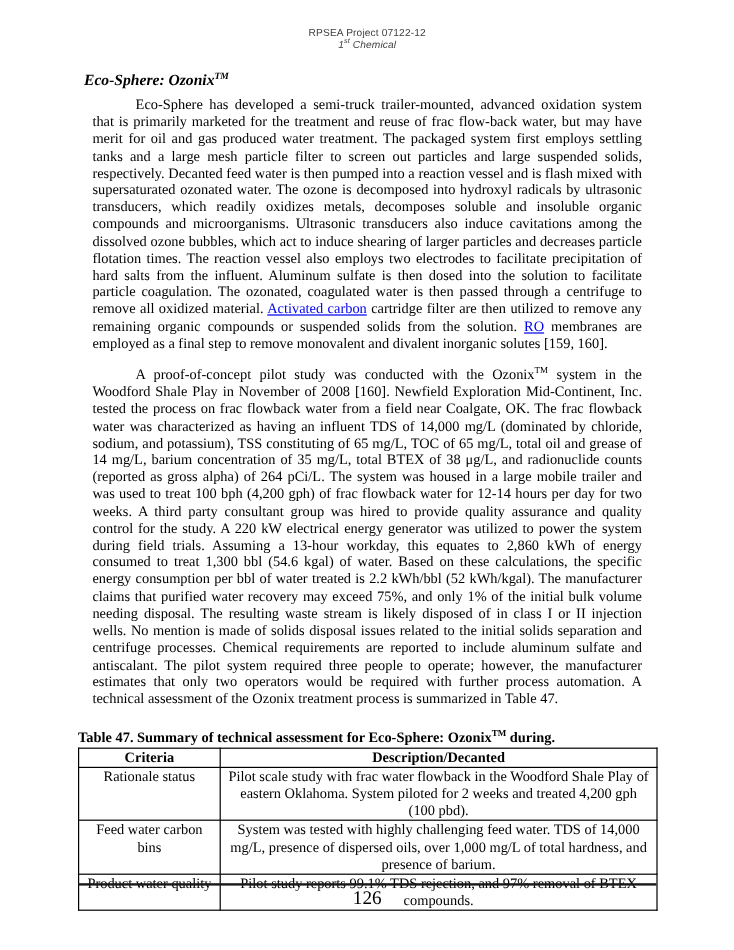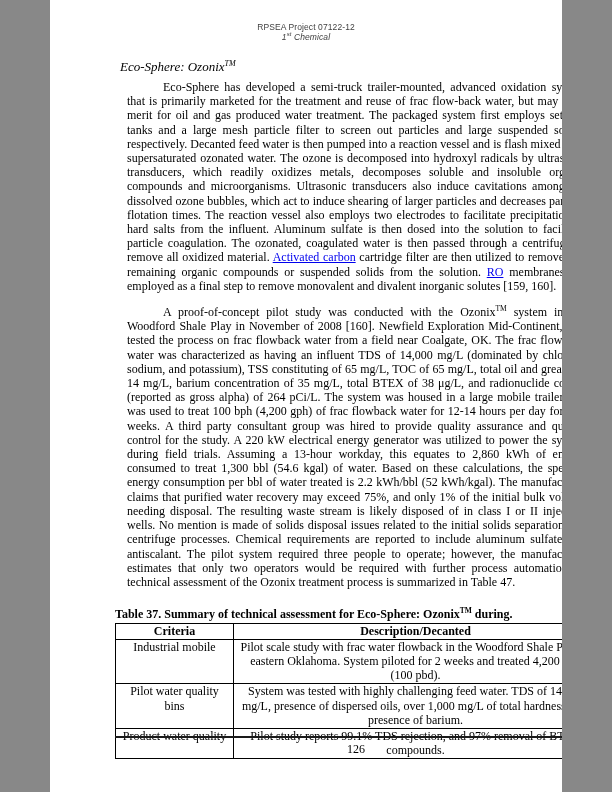"RPSEA Project 07122-12" .page { width: 512px -> 612px }
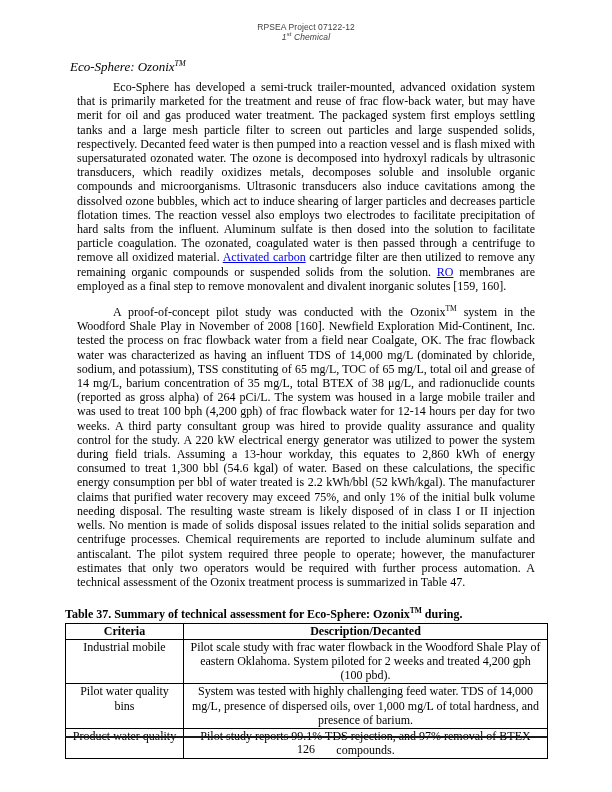"Eco-Sphere: OzonixTM" .section-heading { font-weight: normal -> bold }
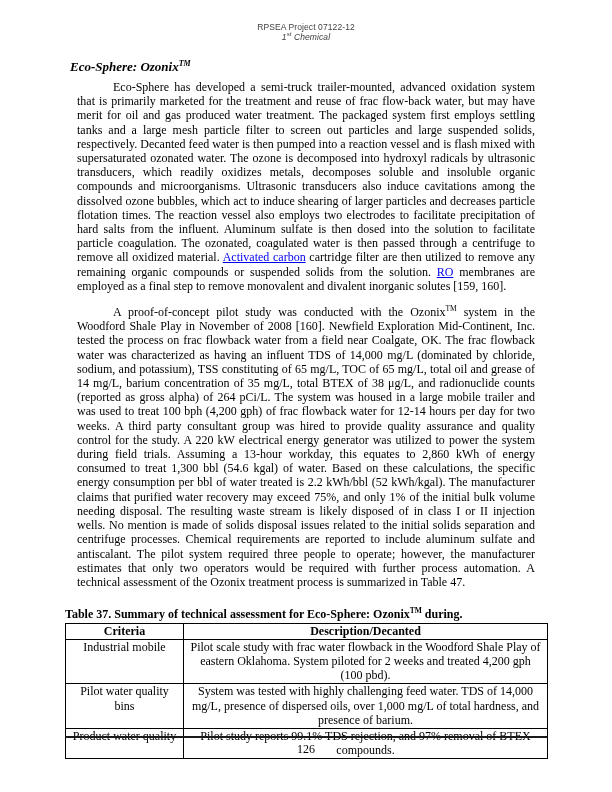"Table 37. Summary of technical" span { text: 37 -> 47 }
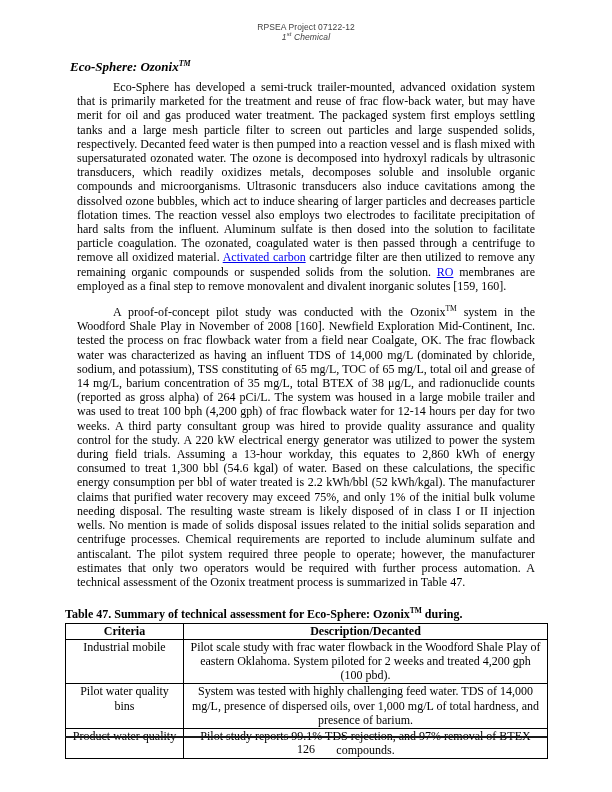"Industrial mobile" td { text: Industrial mobile -> Rationale status }
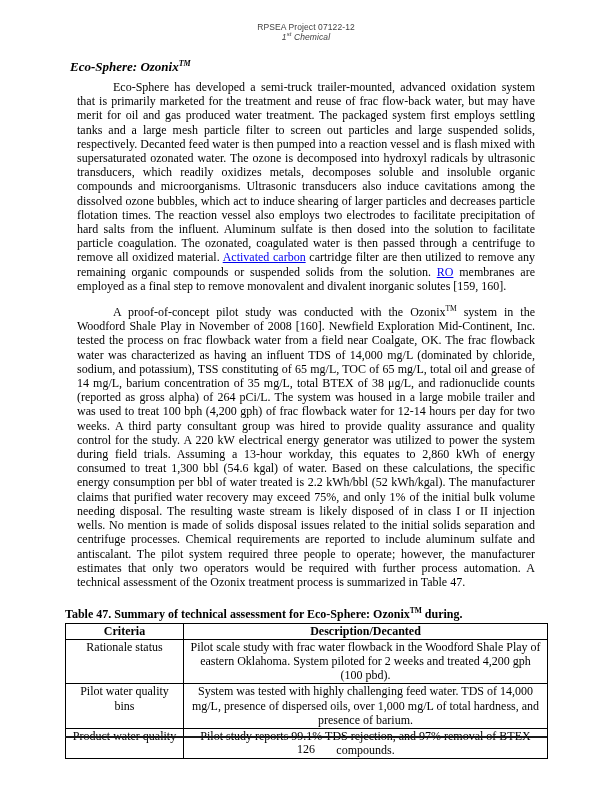"Pilot water quality bins" td { text: Pilot water quality -> Feed water carbon }
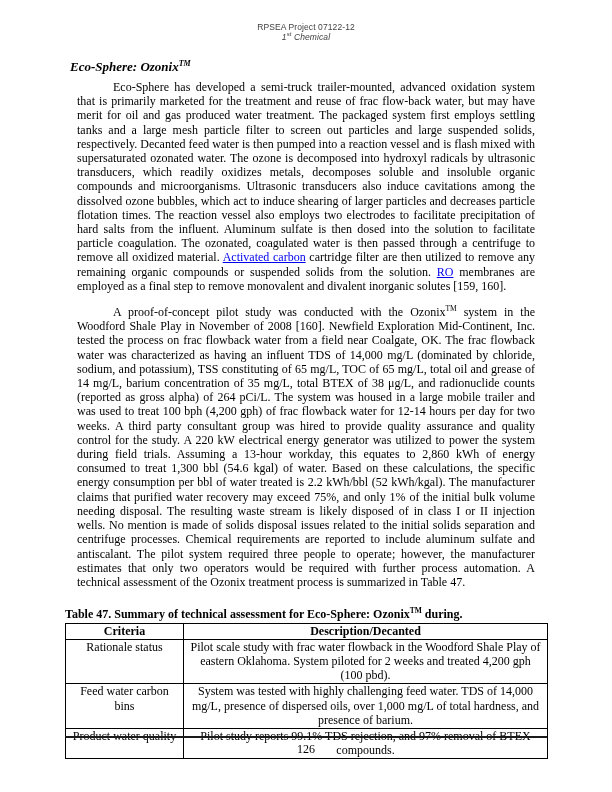"126" .footer .pagenum { font-size: 12px -> 16px }
